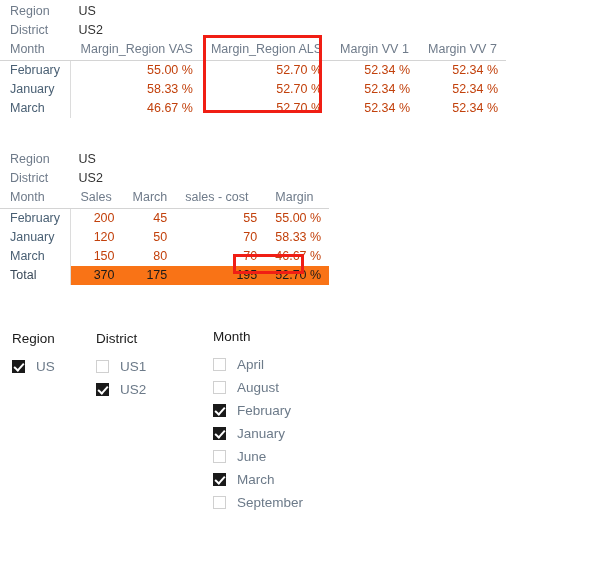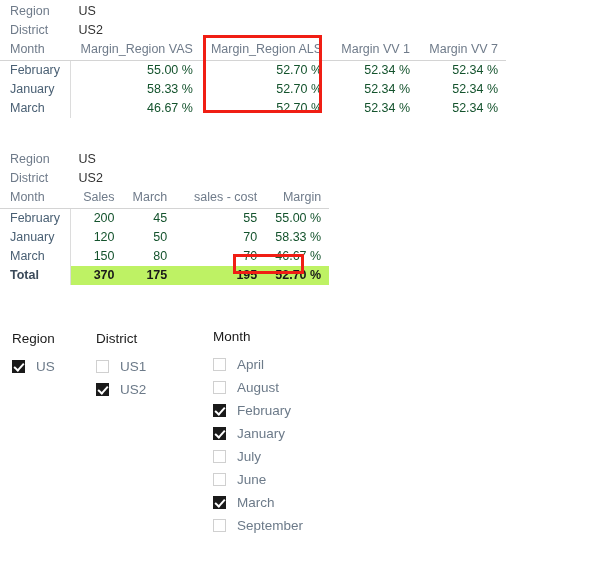"Margin_Region VAS" .colhead { text-align: right -> none }
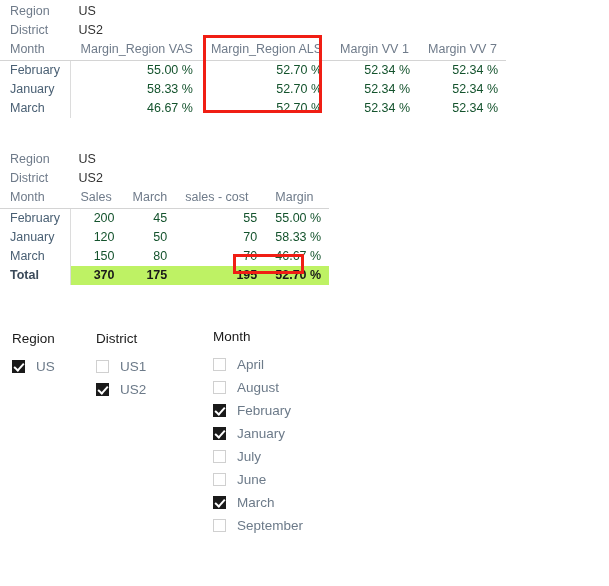"55.00 %" .num { color: #14532d -> #c2410c }
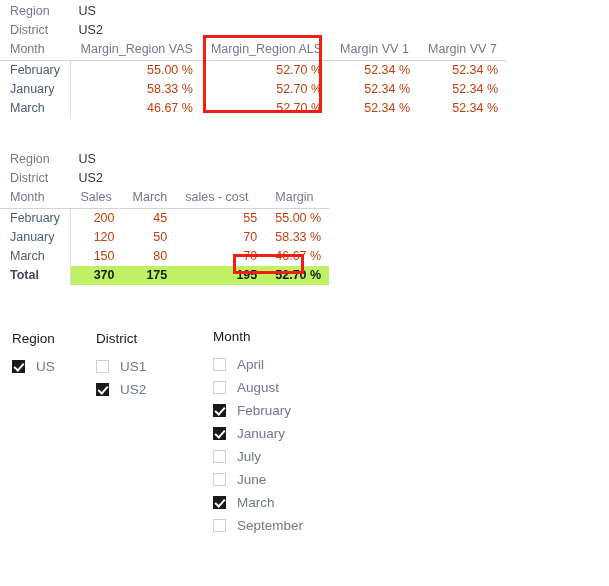"Total" .totalrow td { font-weight: bold -> normal }
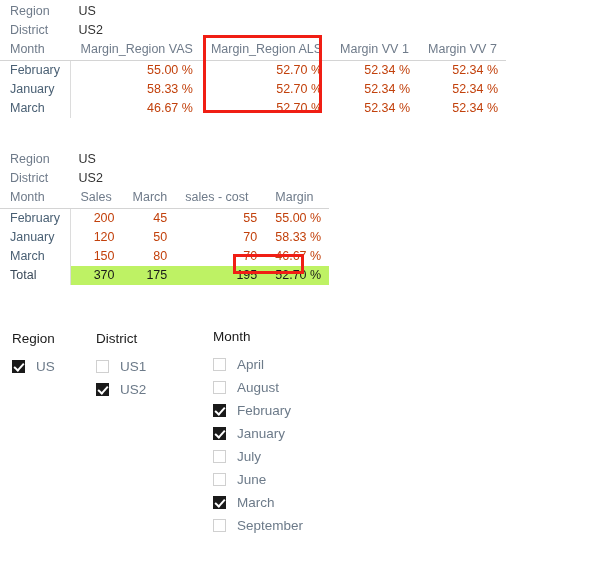"370" .totalrow td.fill { background: #bef264 -> #f97316 }
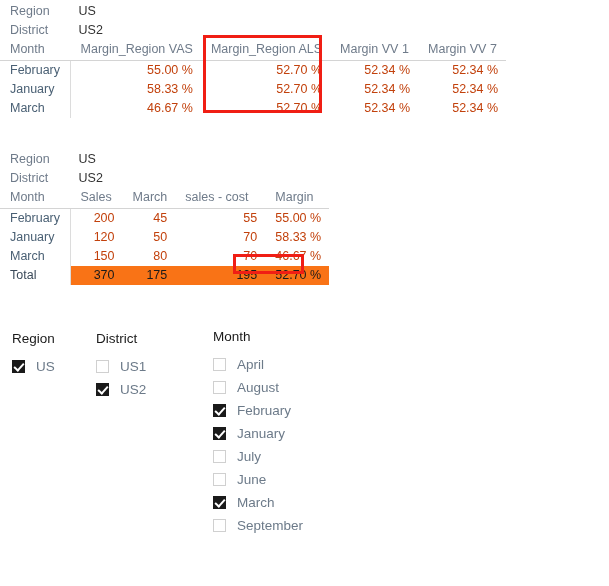"July" div.slicer-item { html: <div> <span></span> <span>July</span> </div> -> none }
